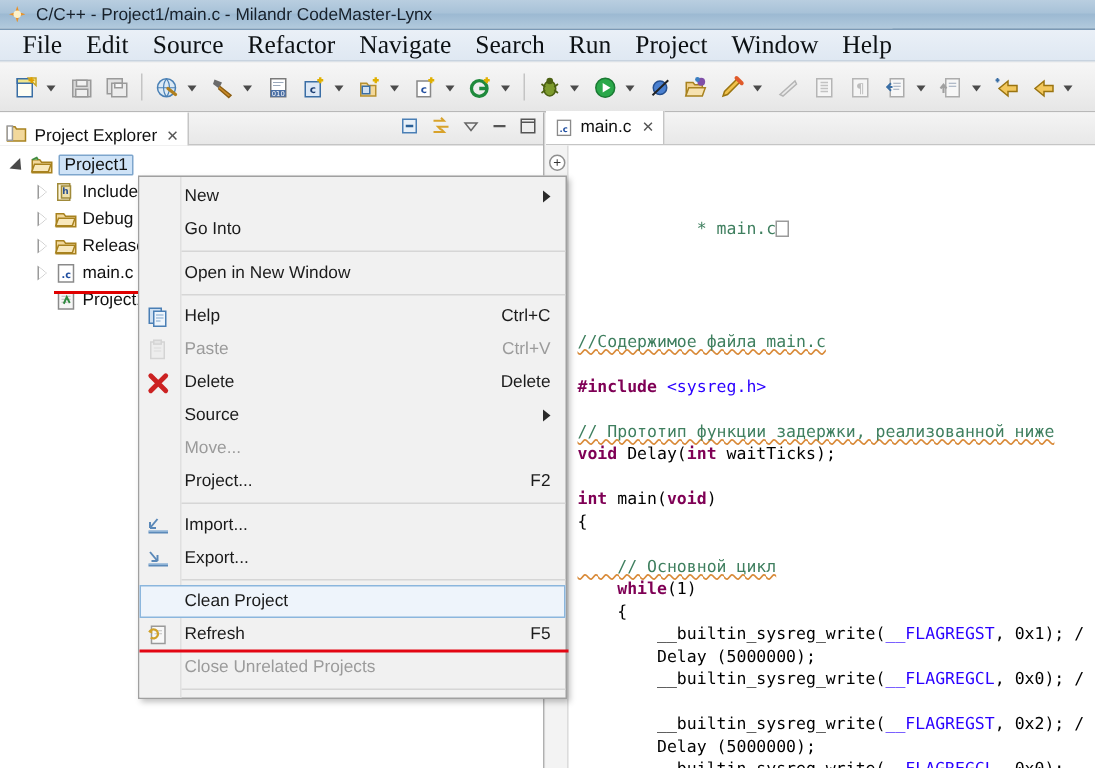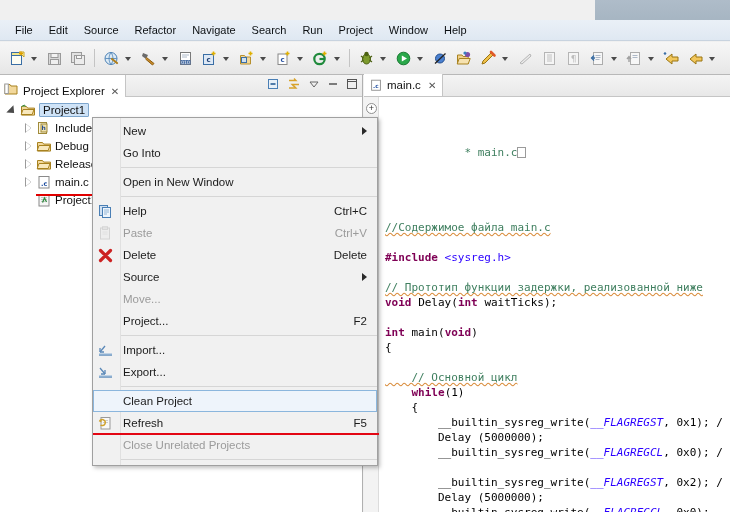"C/C++ - Project1/main.c - Milandr" div.titlebar { html: none -> <div> <span></span> <span>C/C++ - Project1/main.c - Milandr CodeMaster-Lynx</span> </div> }
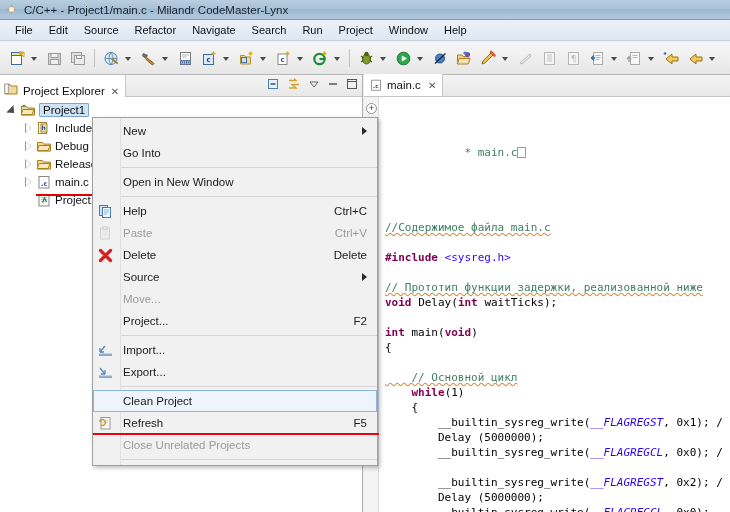"File" .menubar .mitem { font-family: none -> Liberation Serif, serif; font-size: 11px -> 17px }
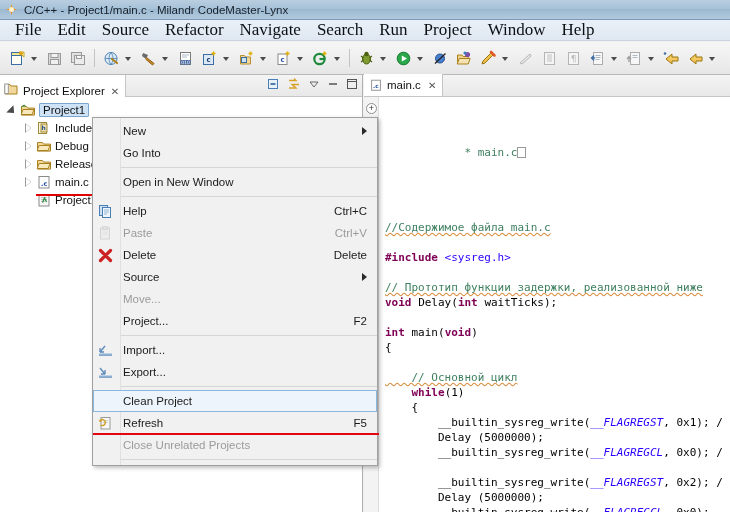"__FLAGREGST" .k-mac { font-style: italic -> none }
